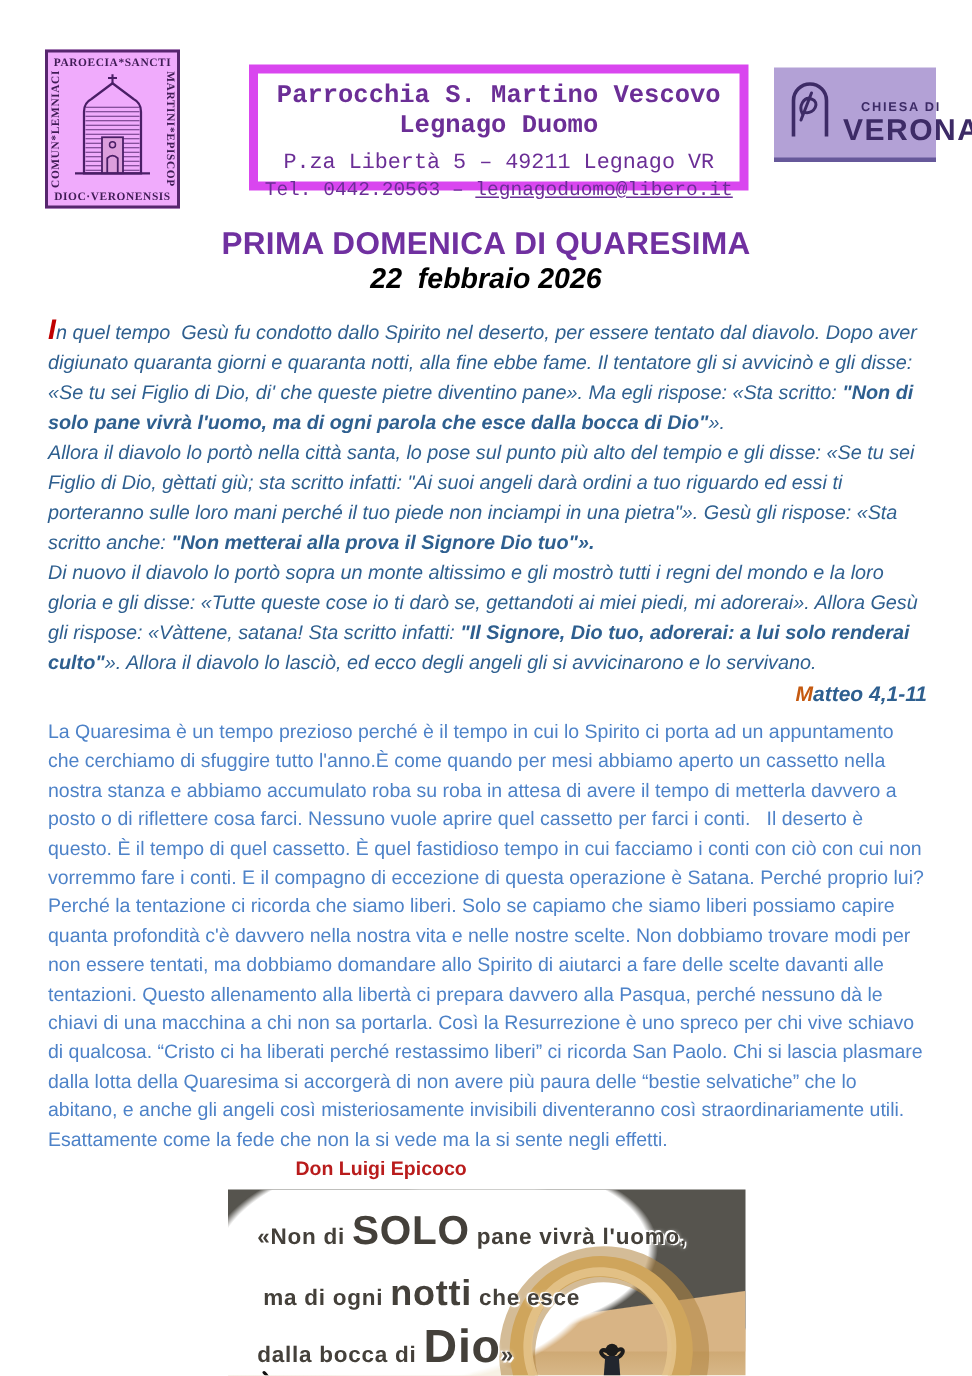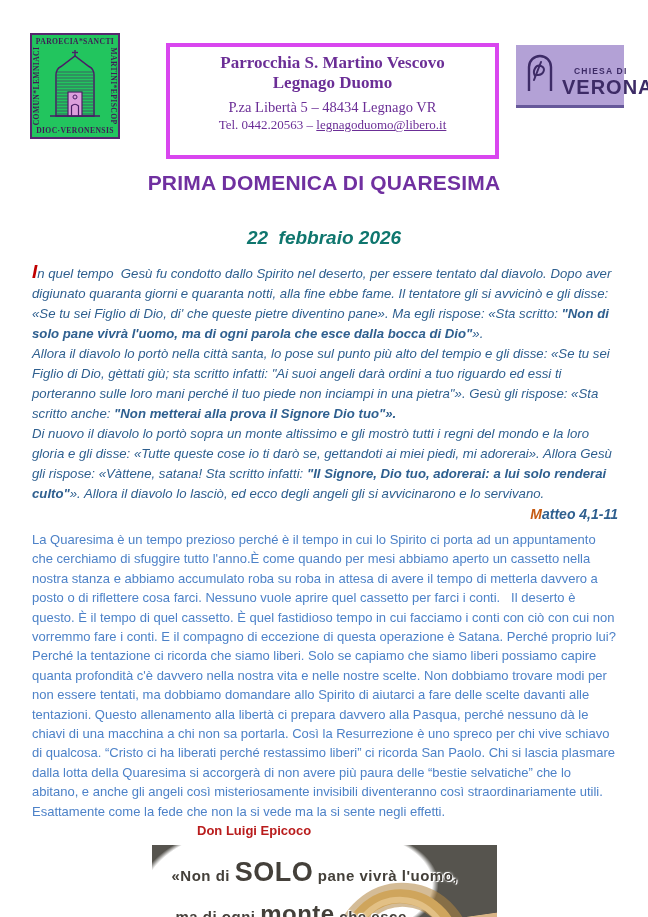"PAROECIA*SANCTI" .seal { background: #22c55e -> #f0abfc }
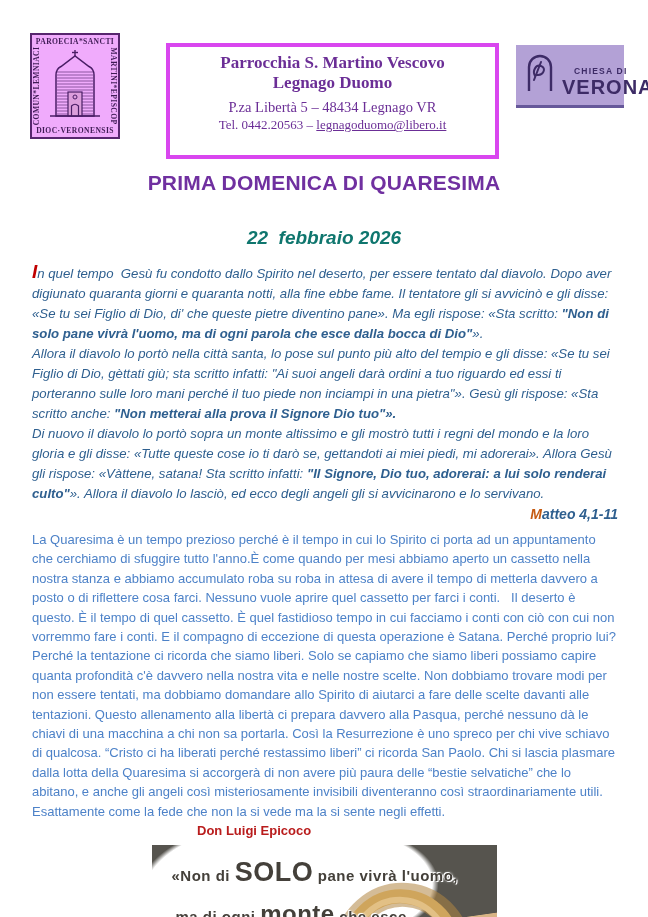"Parrocchia S. Martino Vescovo" .parish-box { border: 4px solid #d946ef -> 6px solid #d946ef; font-family: Liberation Serif, serif -> Liberation Mono, monospace; height: 116px -> 84px }
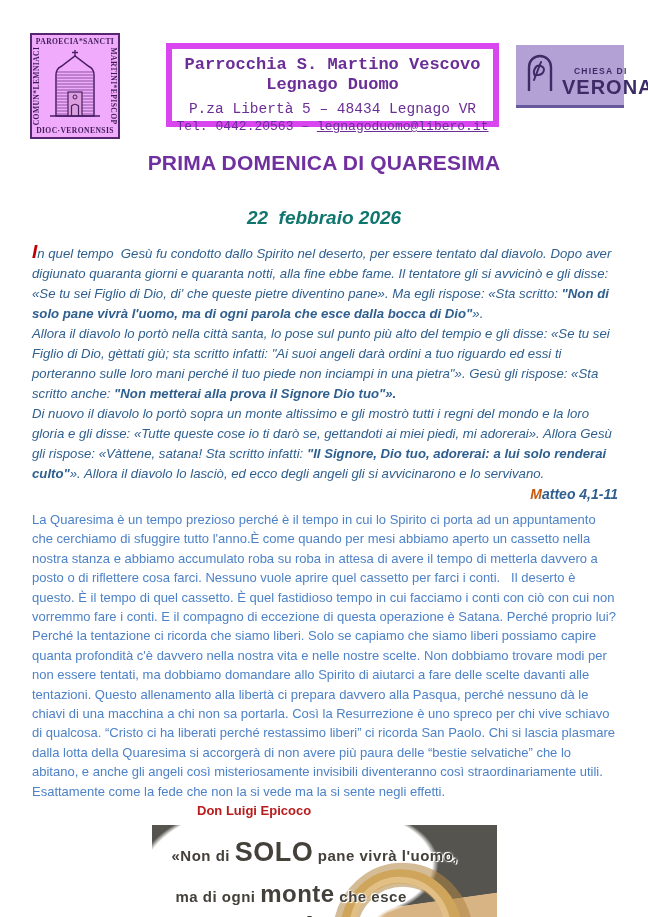"P.za Libertà 5 – 48434" div.parish-addr { text: 48434 -> 49211 }
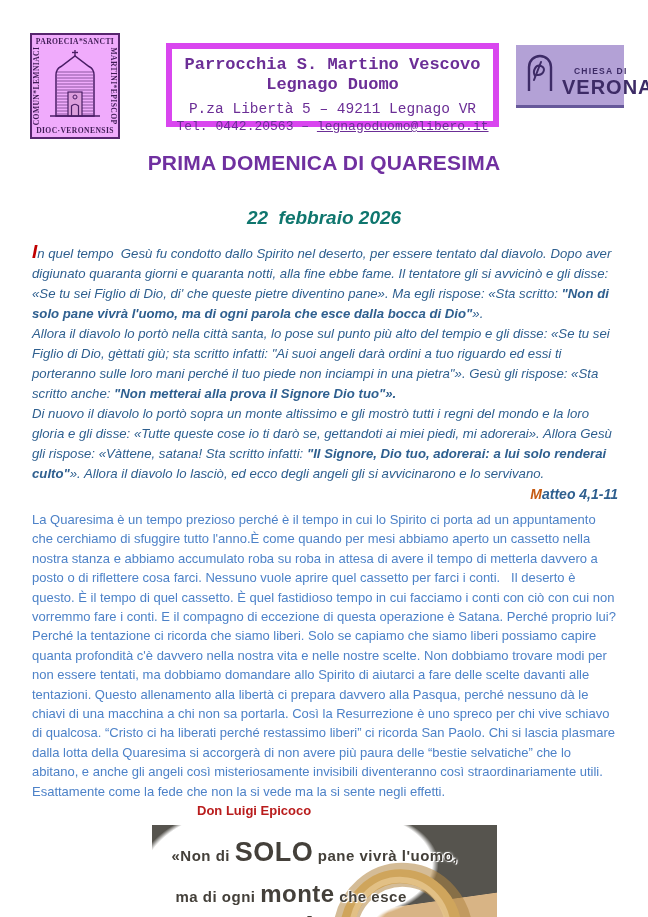"22 febbraio 2026" .date-line { color: #0f766e -> #000000; margin-top: 31px -> none }
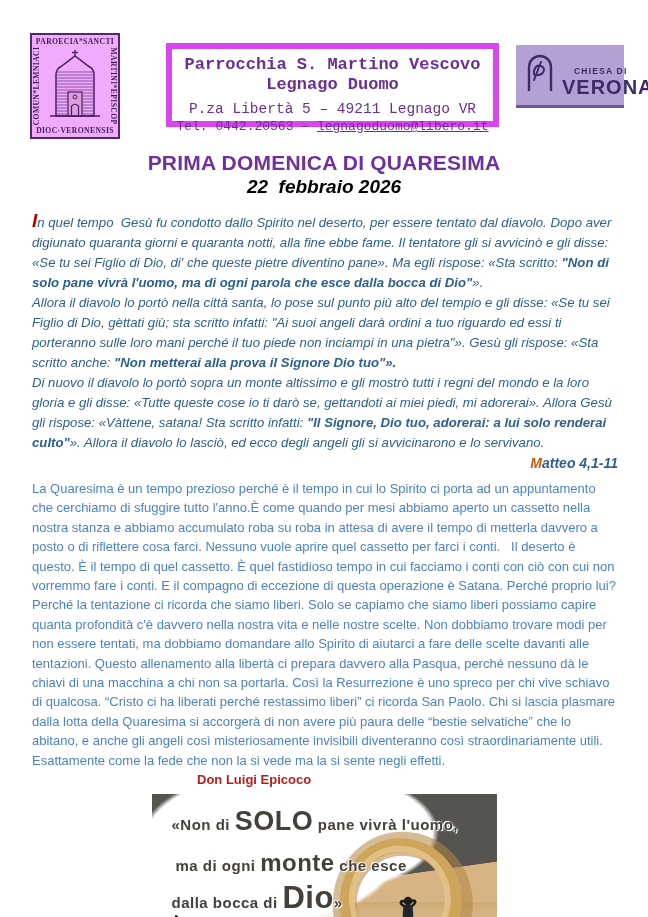"monte" span.q-big2 { text: monte -> notti }
